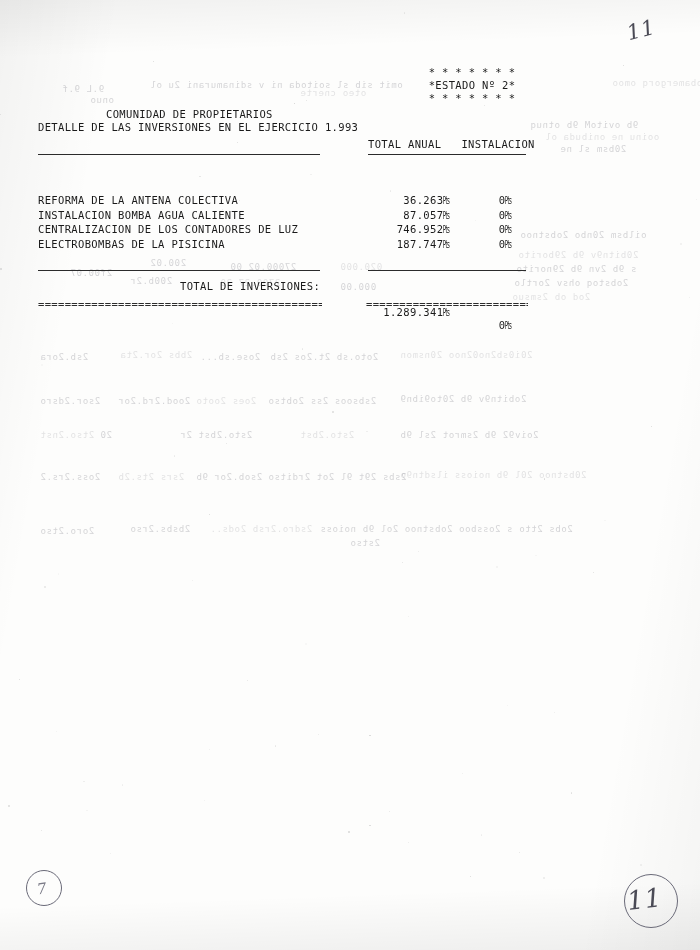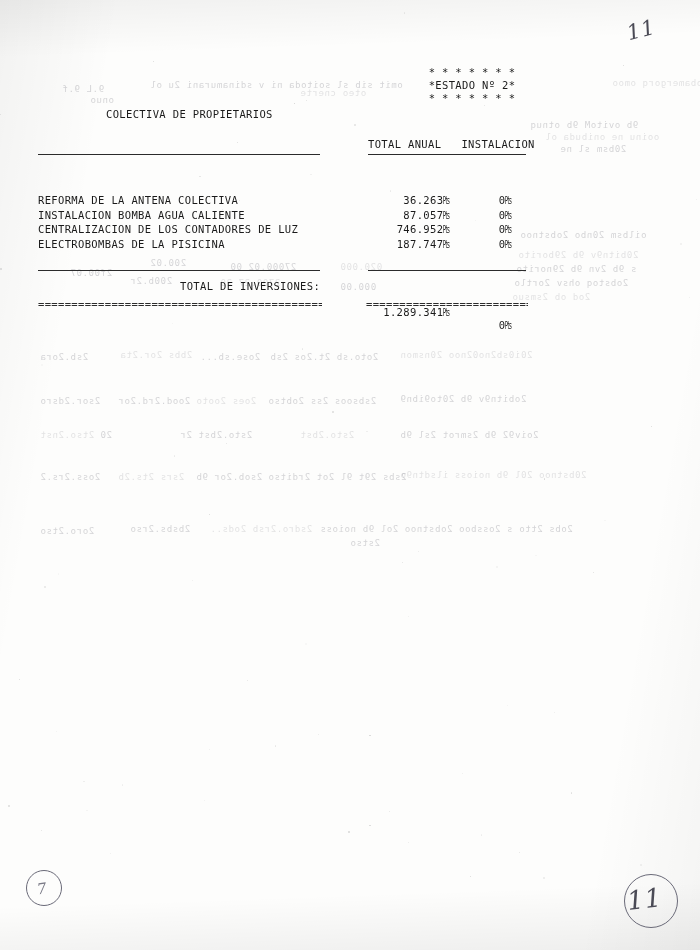"COLECTIVA DE PROPIETARIOS" div.head-line { text: COLECTIVA -> COMUNIDAD }
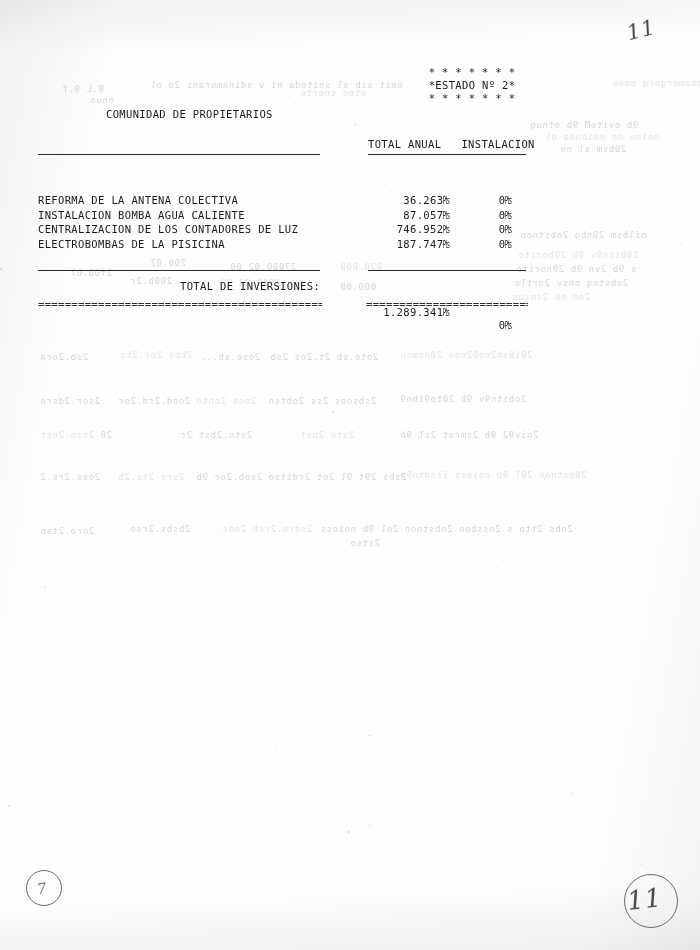"DETALLE DE LAS INVERSIONES EN" div.head-line { html: none -> <div>DETALLE DE LAS INVERSIONES EN EL EJERCICIO 1.993</div> }
